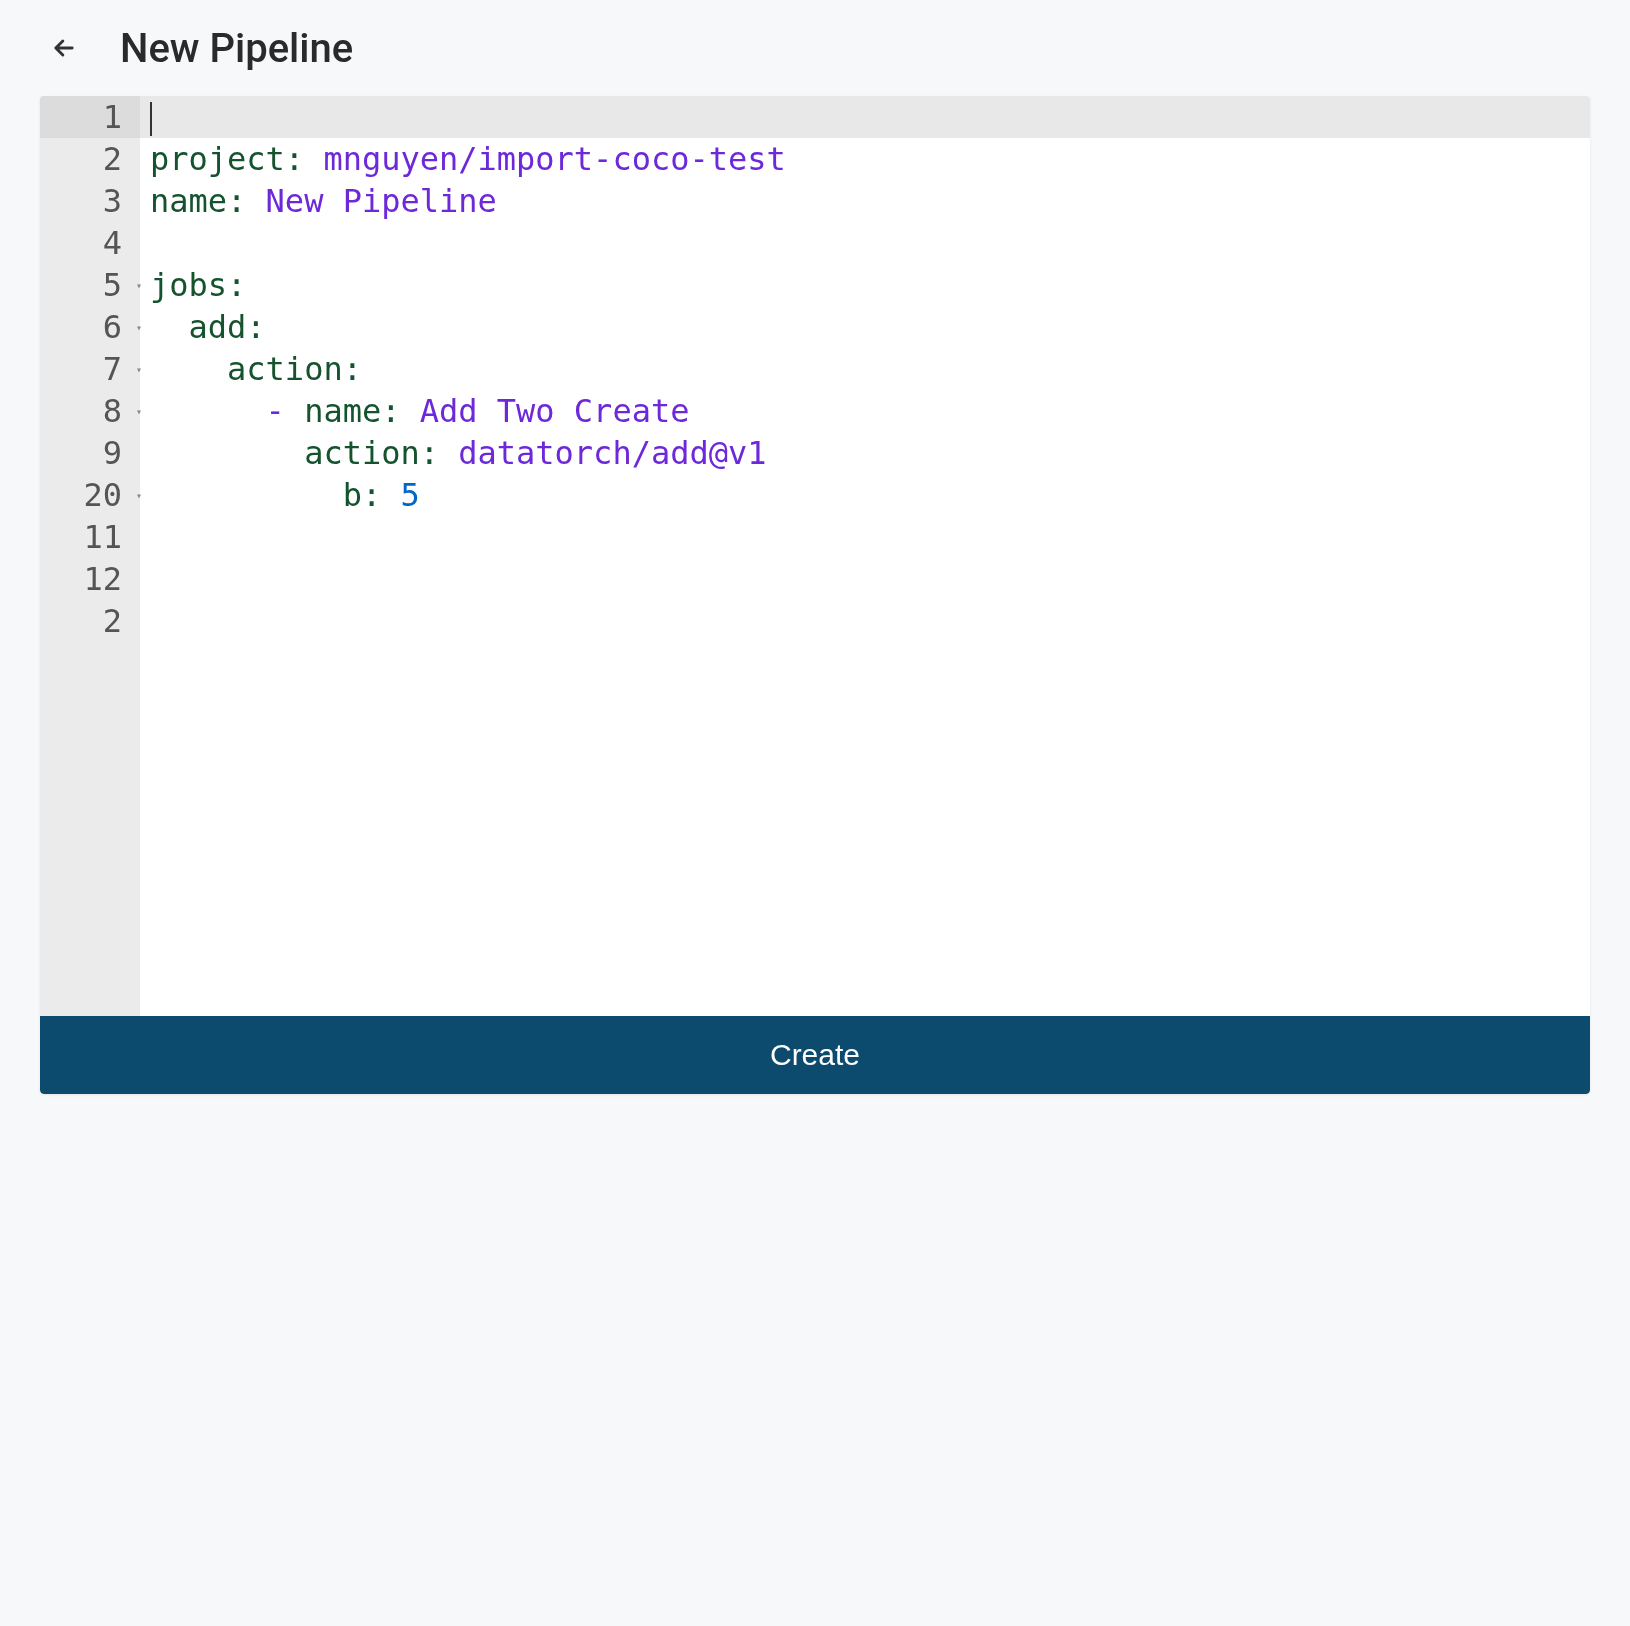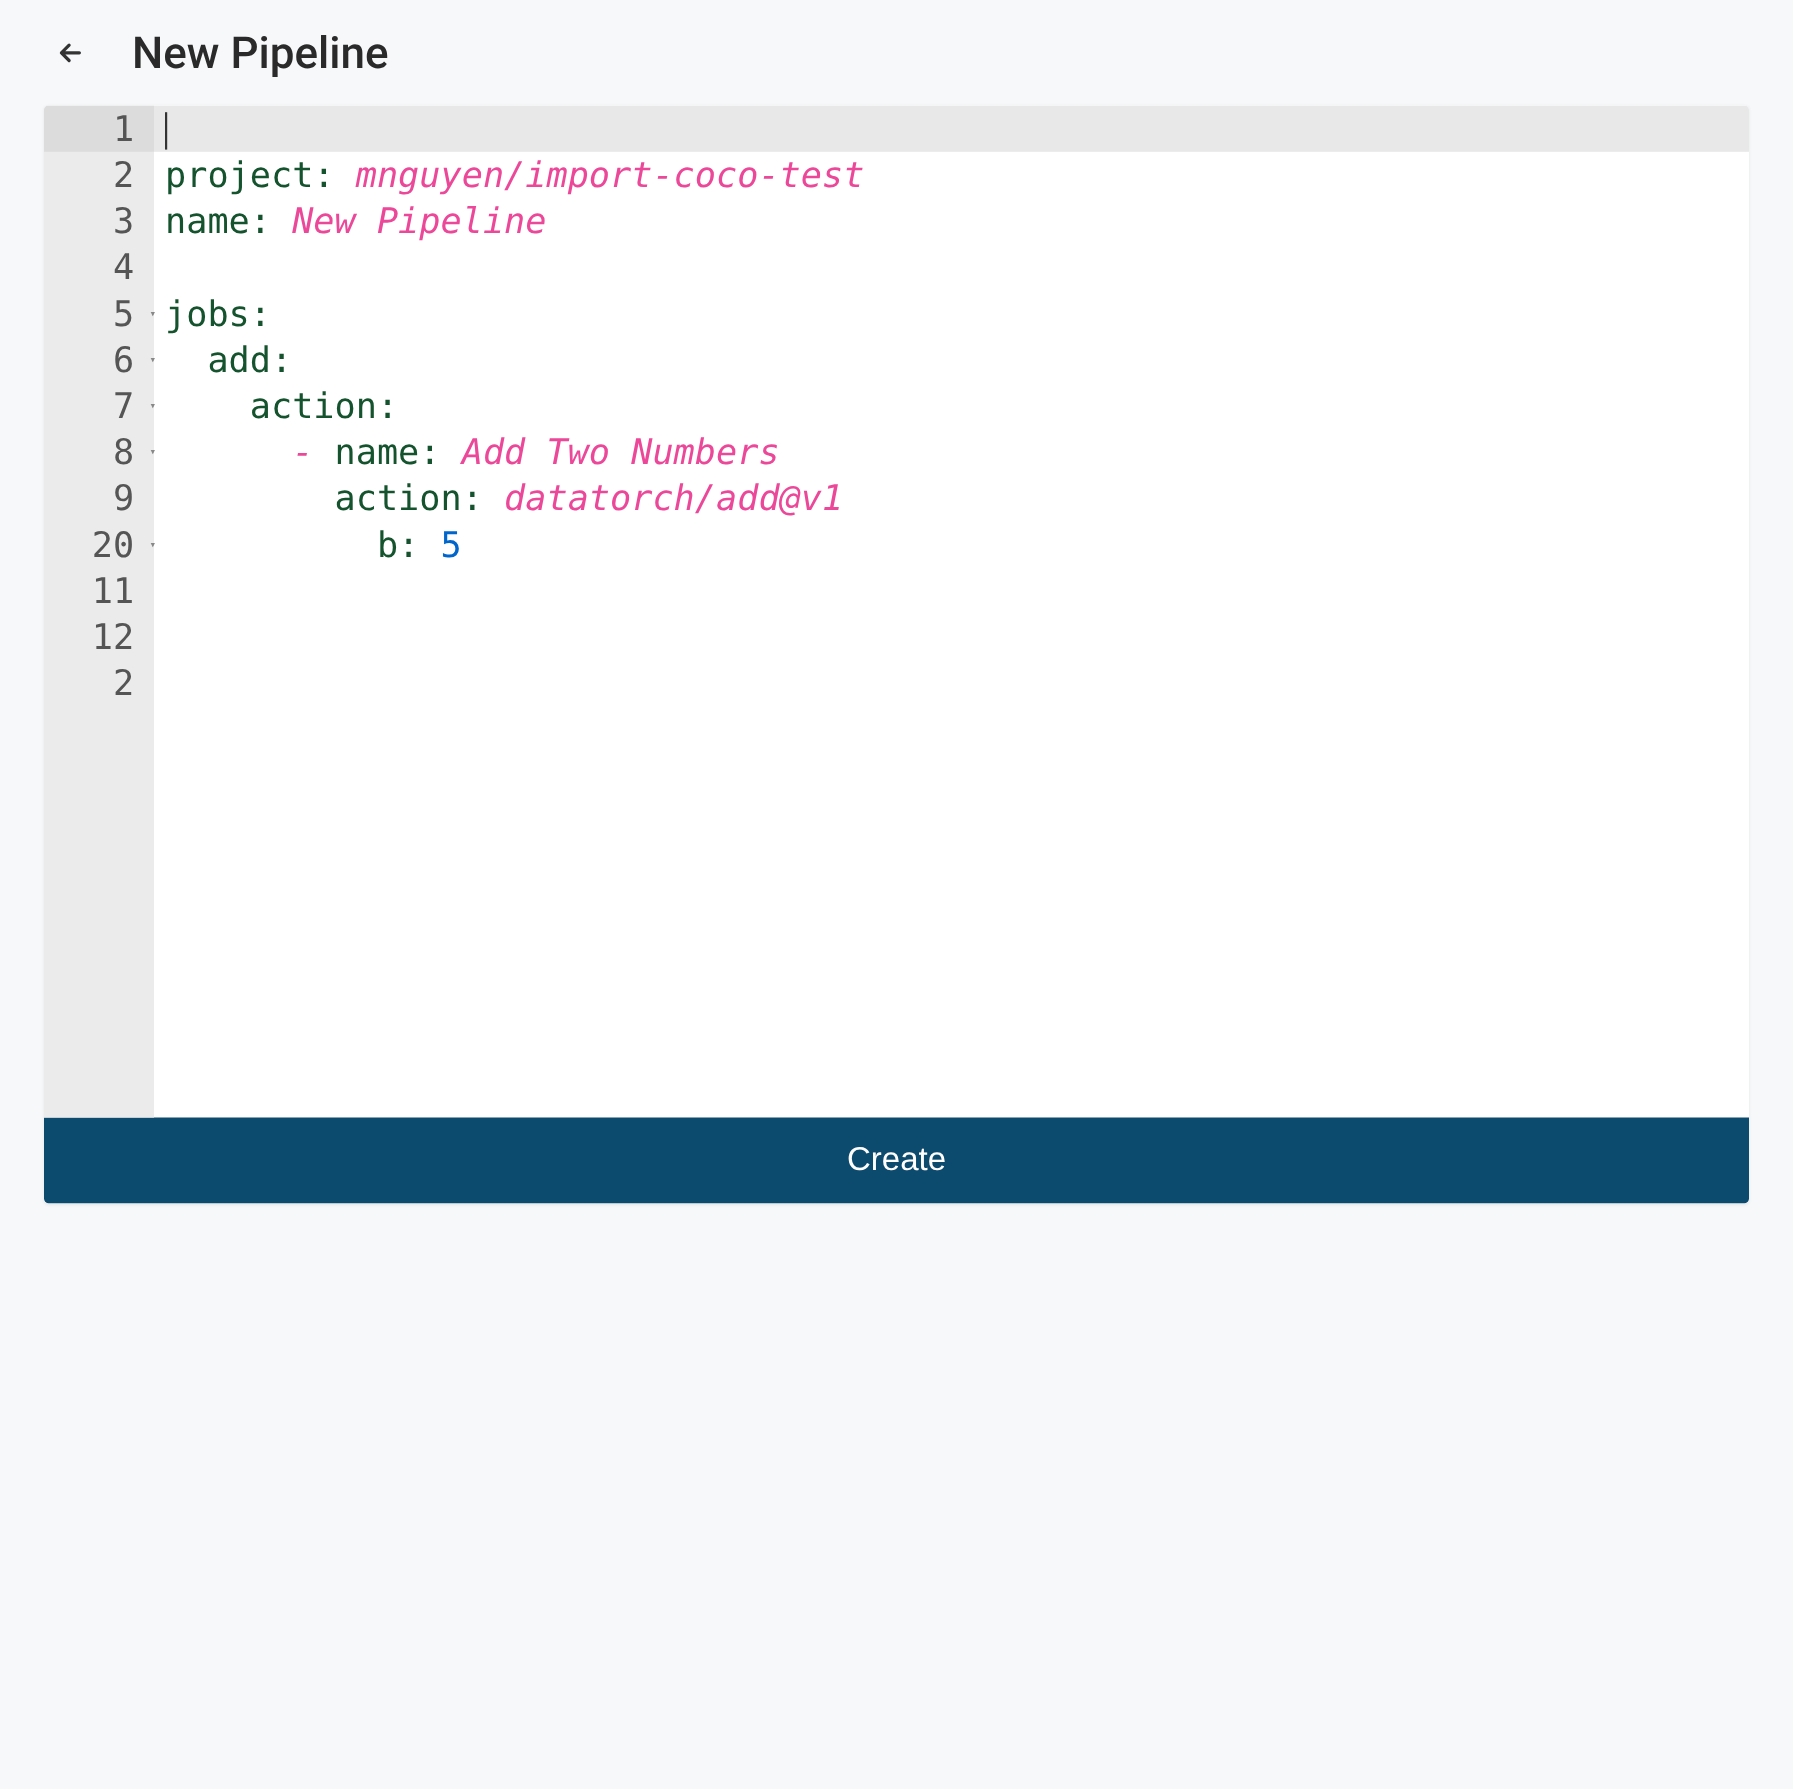"mnguyen/import-coco-test" .str { color: #ec4899 -> #6d28d9; font-style: italic -> none }
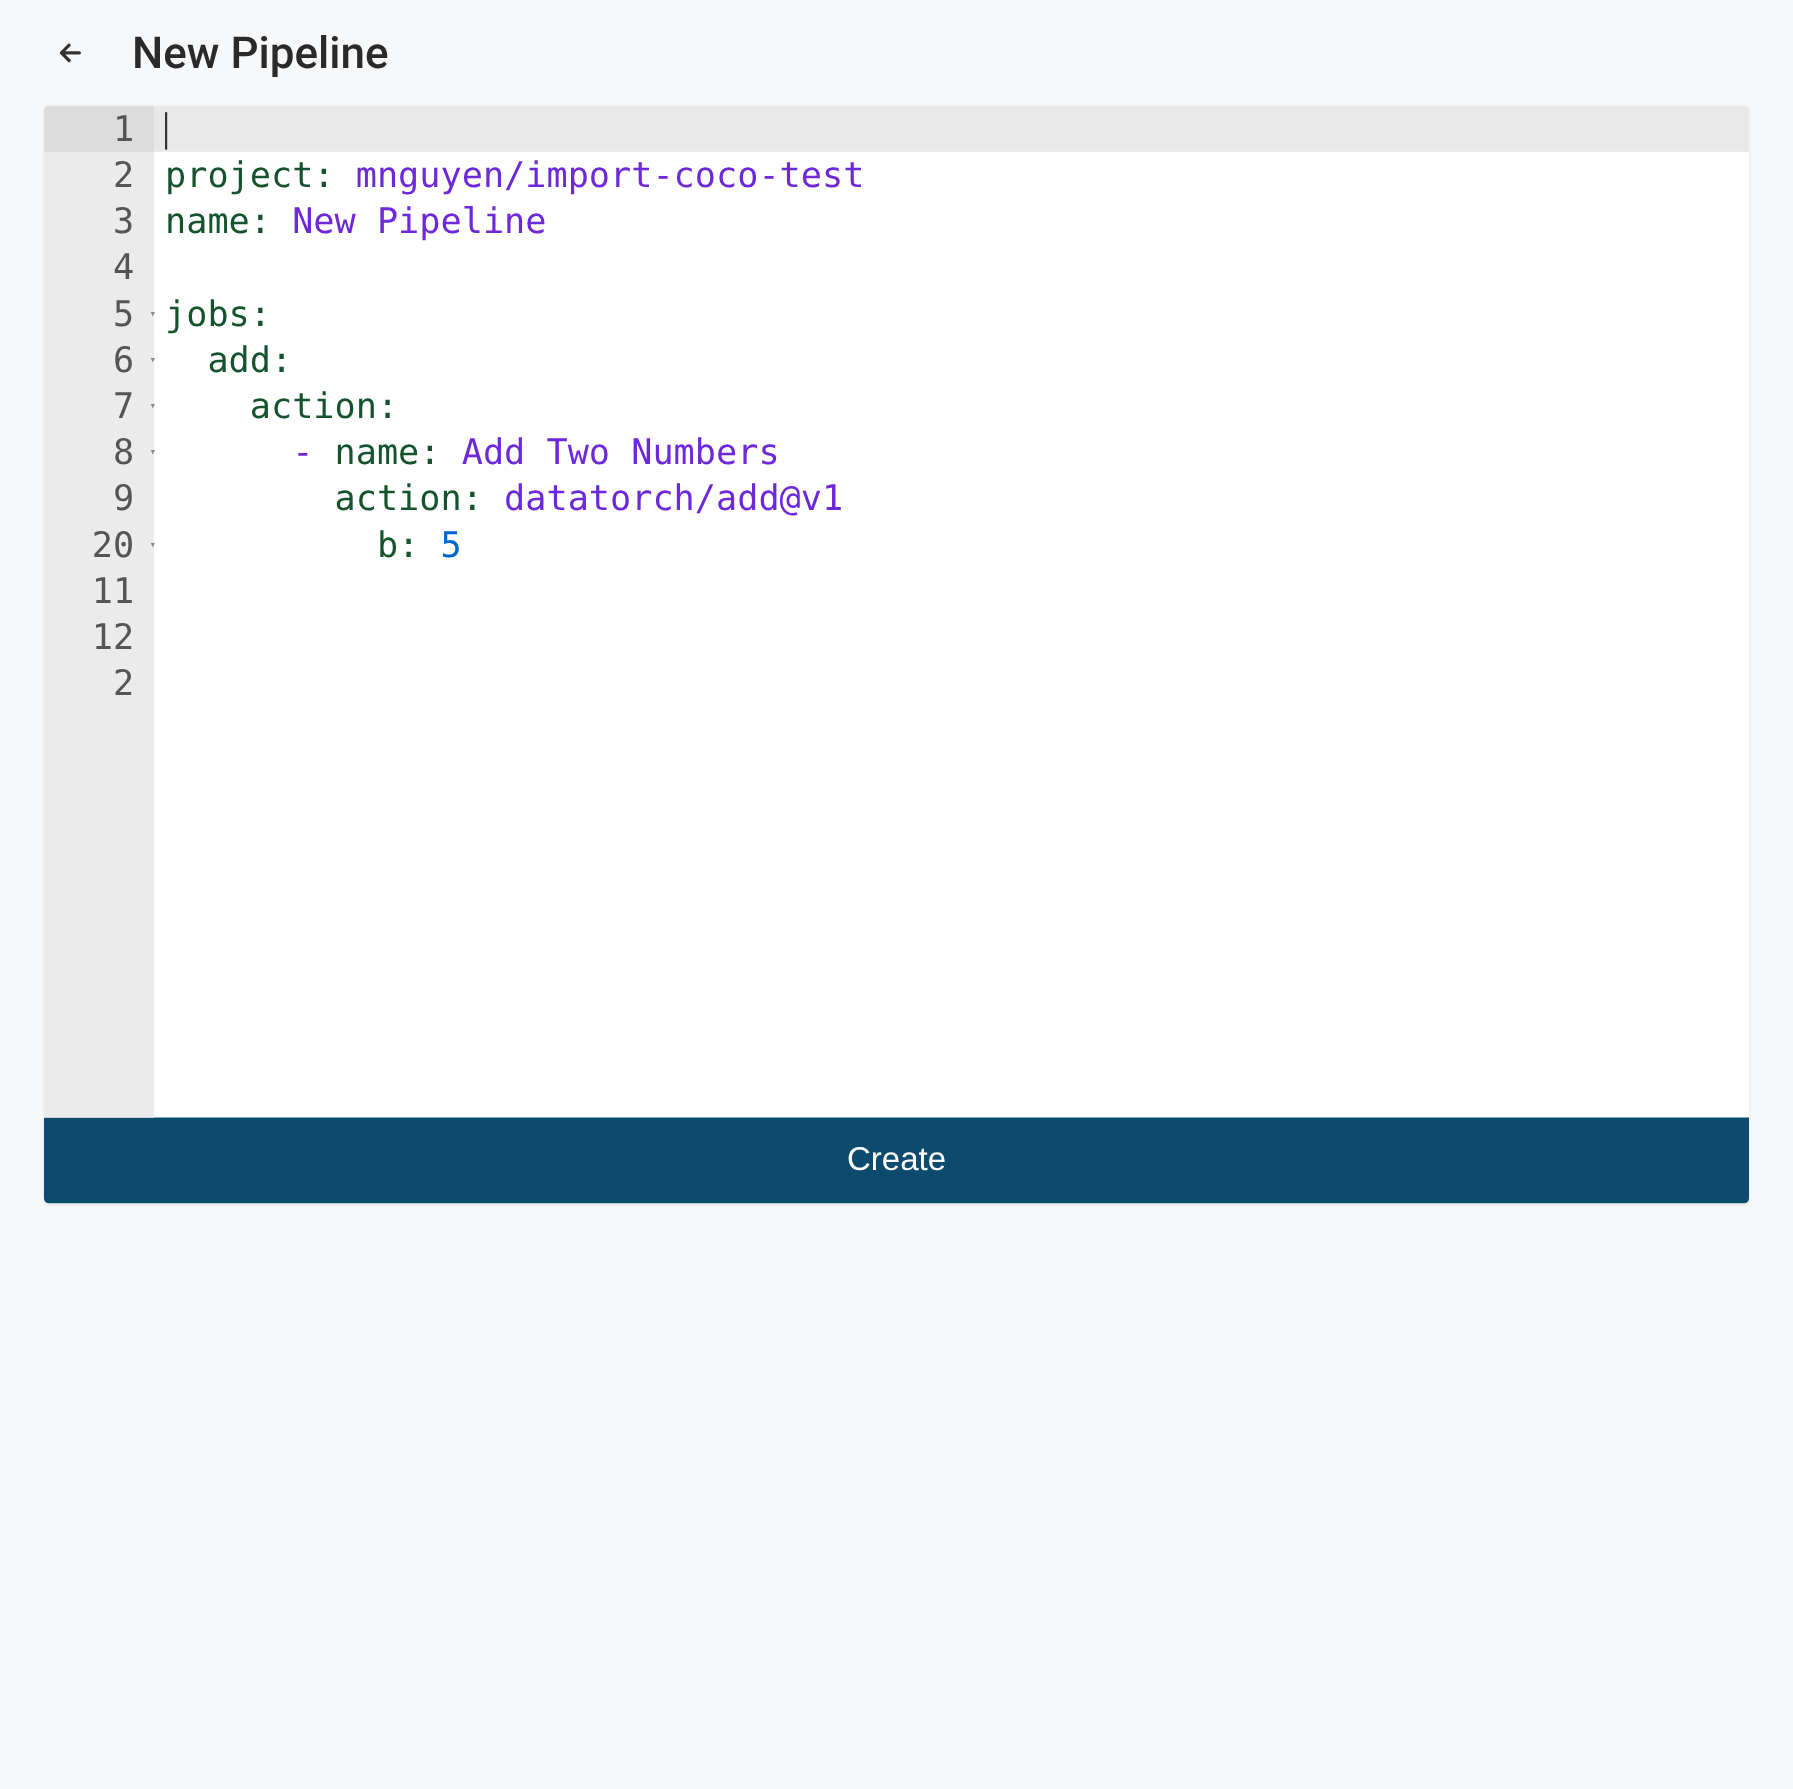"Add Two Numbers" span.str { text: Numbers -> Create }
